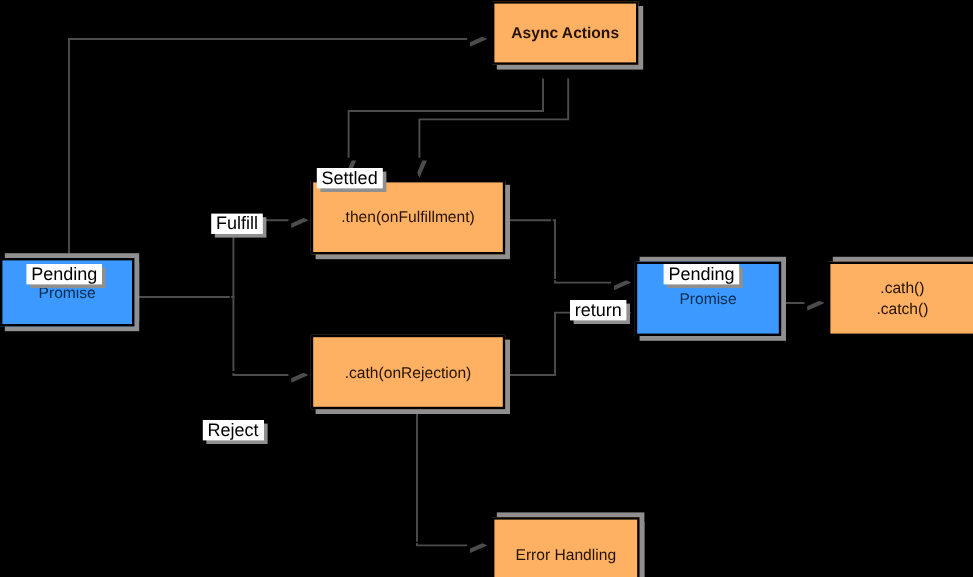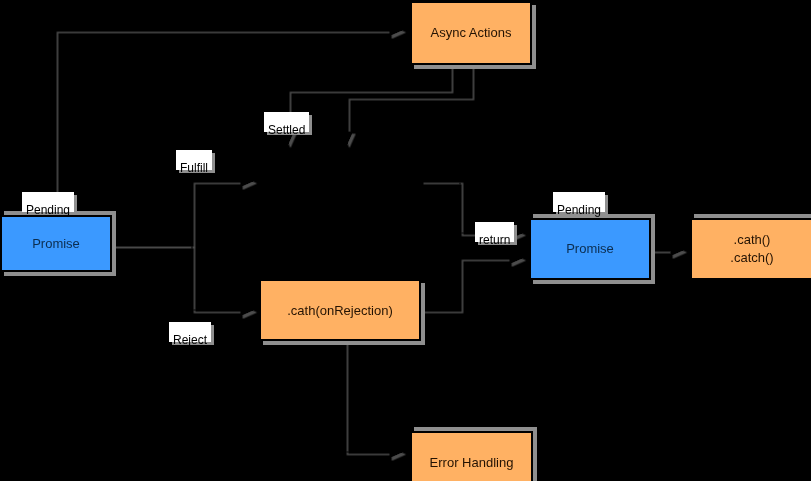"Async Actions" #async-actions { font-weight: none -> bold; height: 64px -> 53px }
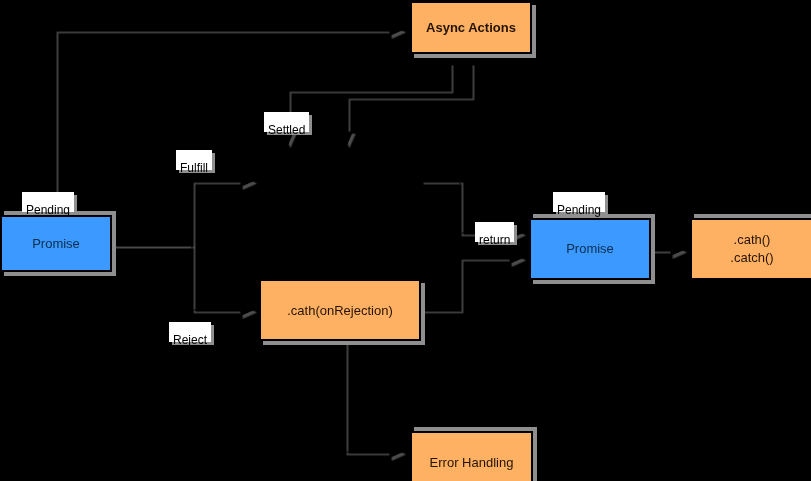"Settled" .edge-label { font-size: 12px -> 15px; margin-top: none -> 28px; padding: 10px 4px -> 0 4px }
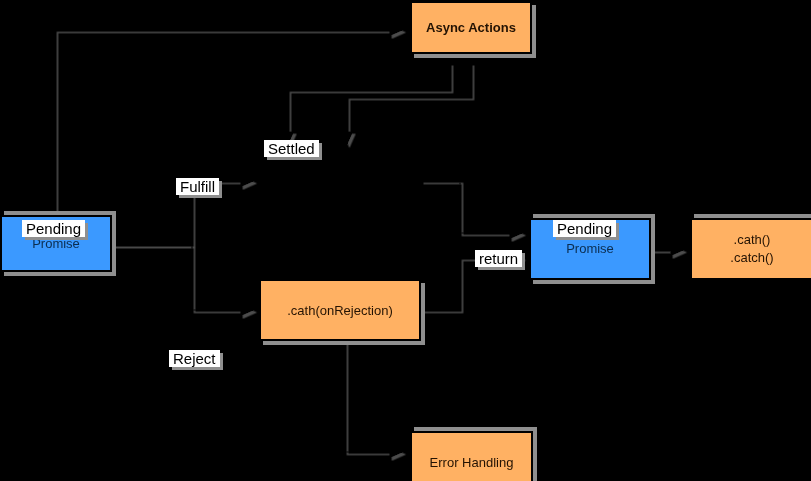".then(onFulfillment)" div.node { html: none -> <div> <span>.then(onFulfillment)</span> </div> }
